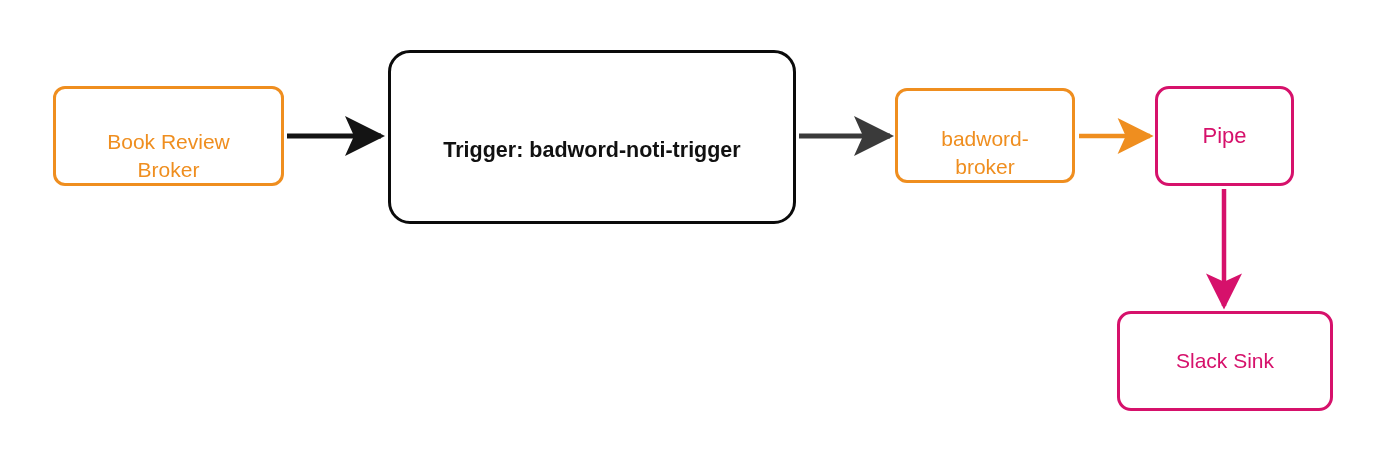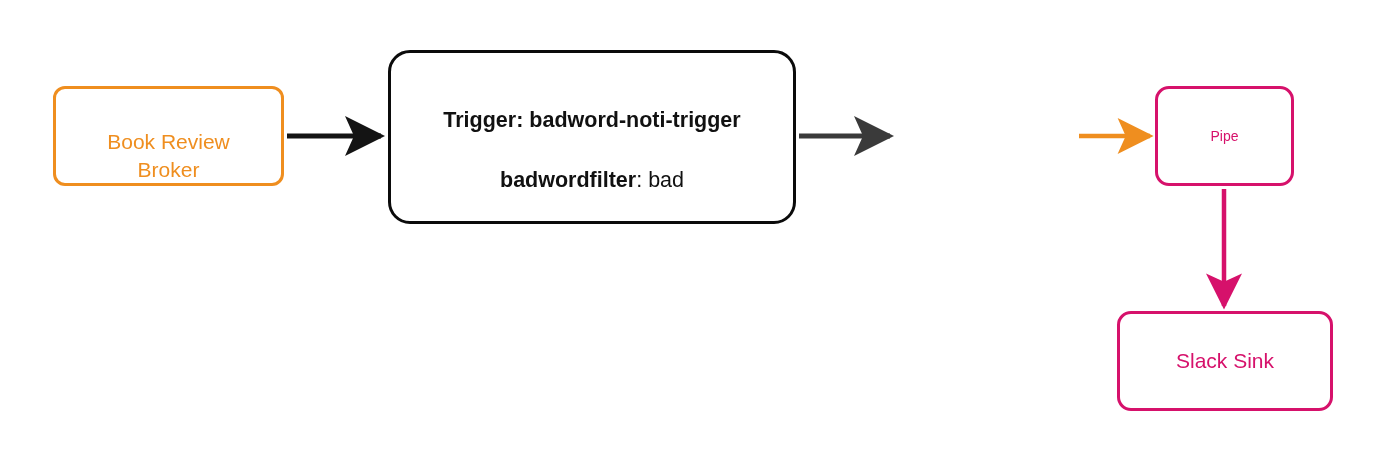"badword-" div.node { html: none -> <div> <span>badword- broker</span> </div> }
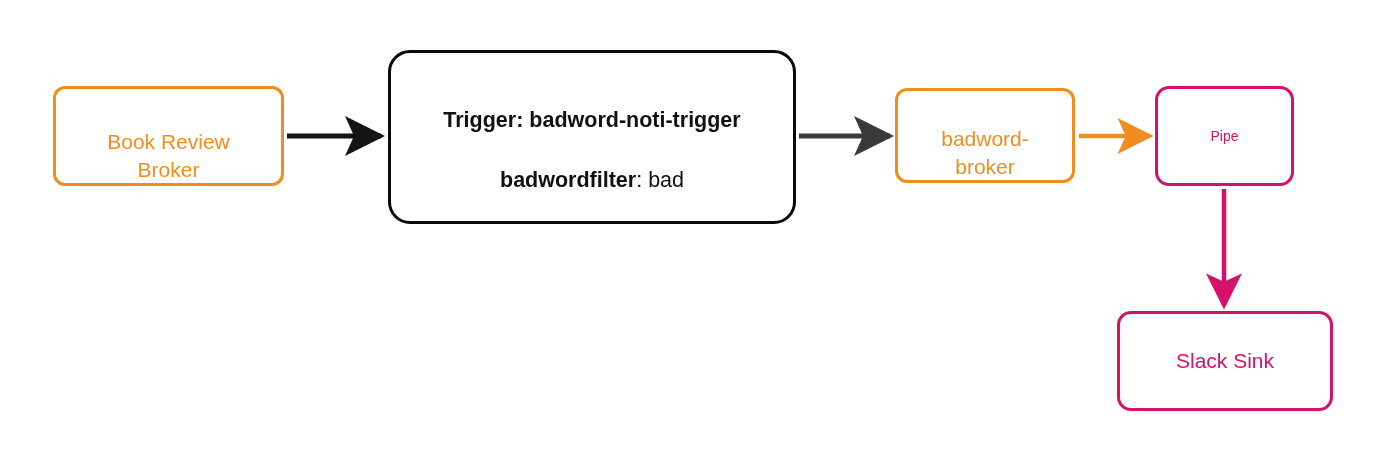"Pipe" #node-pipe { font-size: 14px -> 22px }
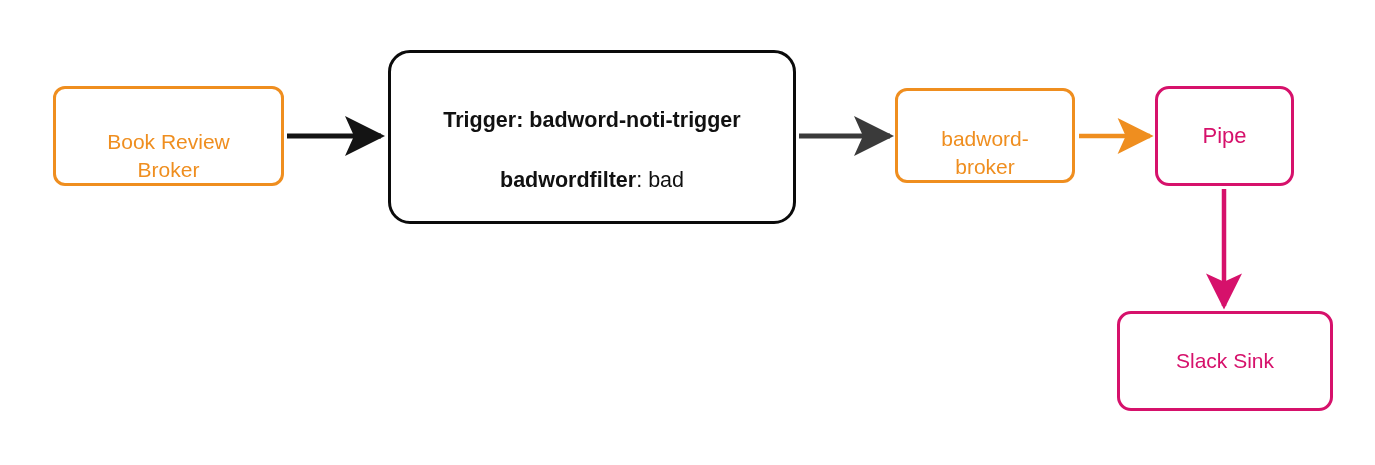"badwordfilter: bad" div.trig-line { html: <div> <span>badwordfilter</span><span>: </span><span>bad</span> </div> -> none }
